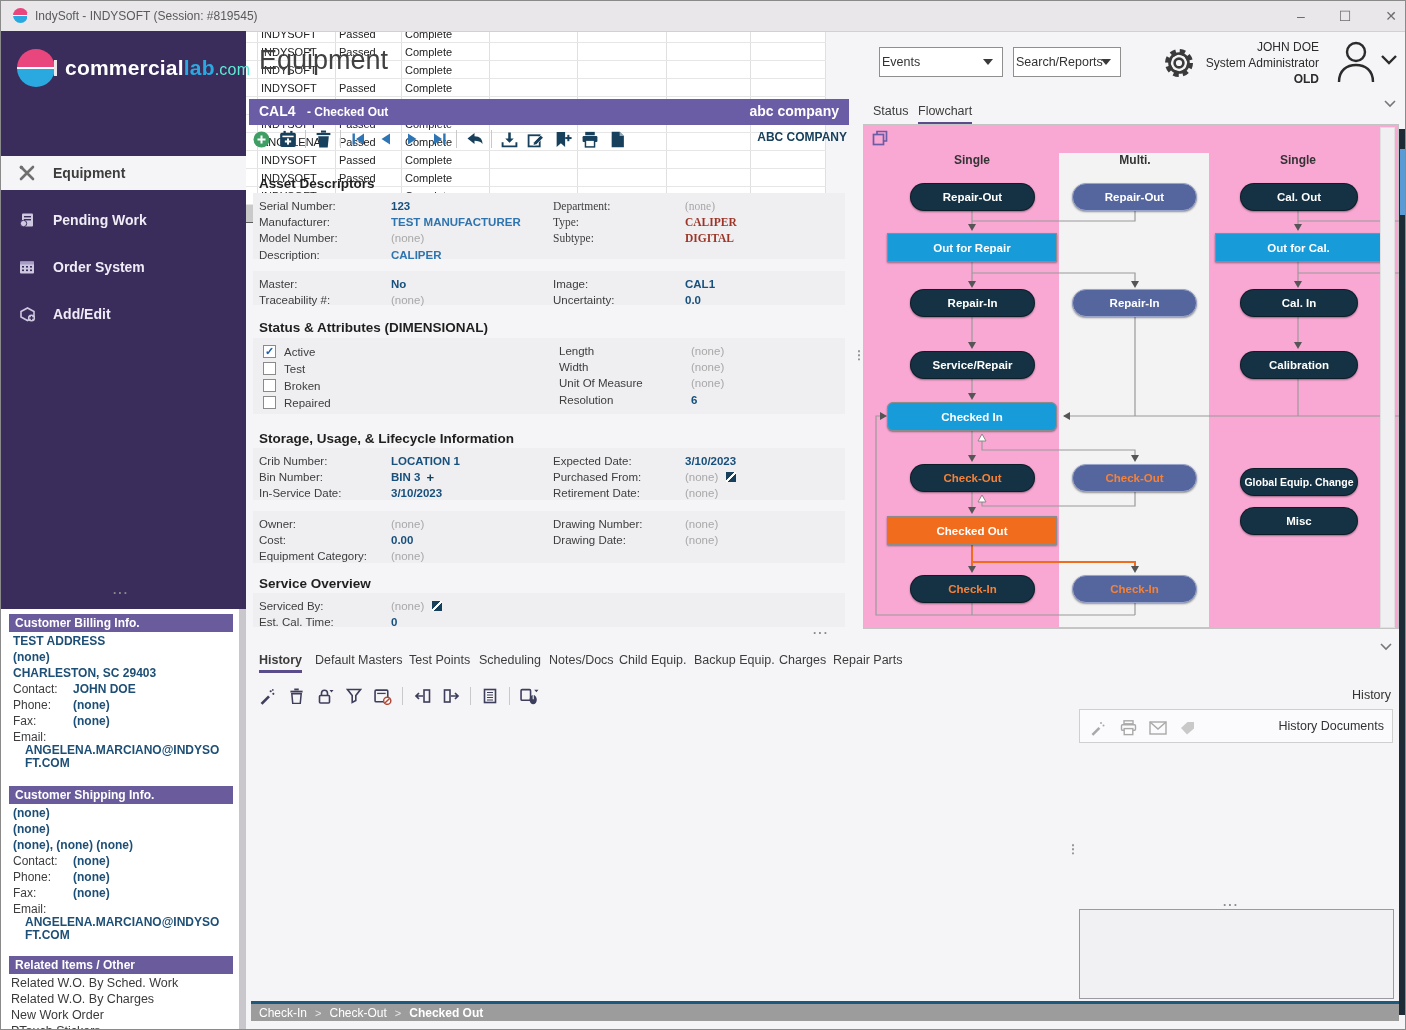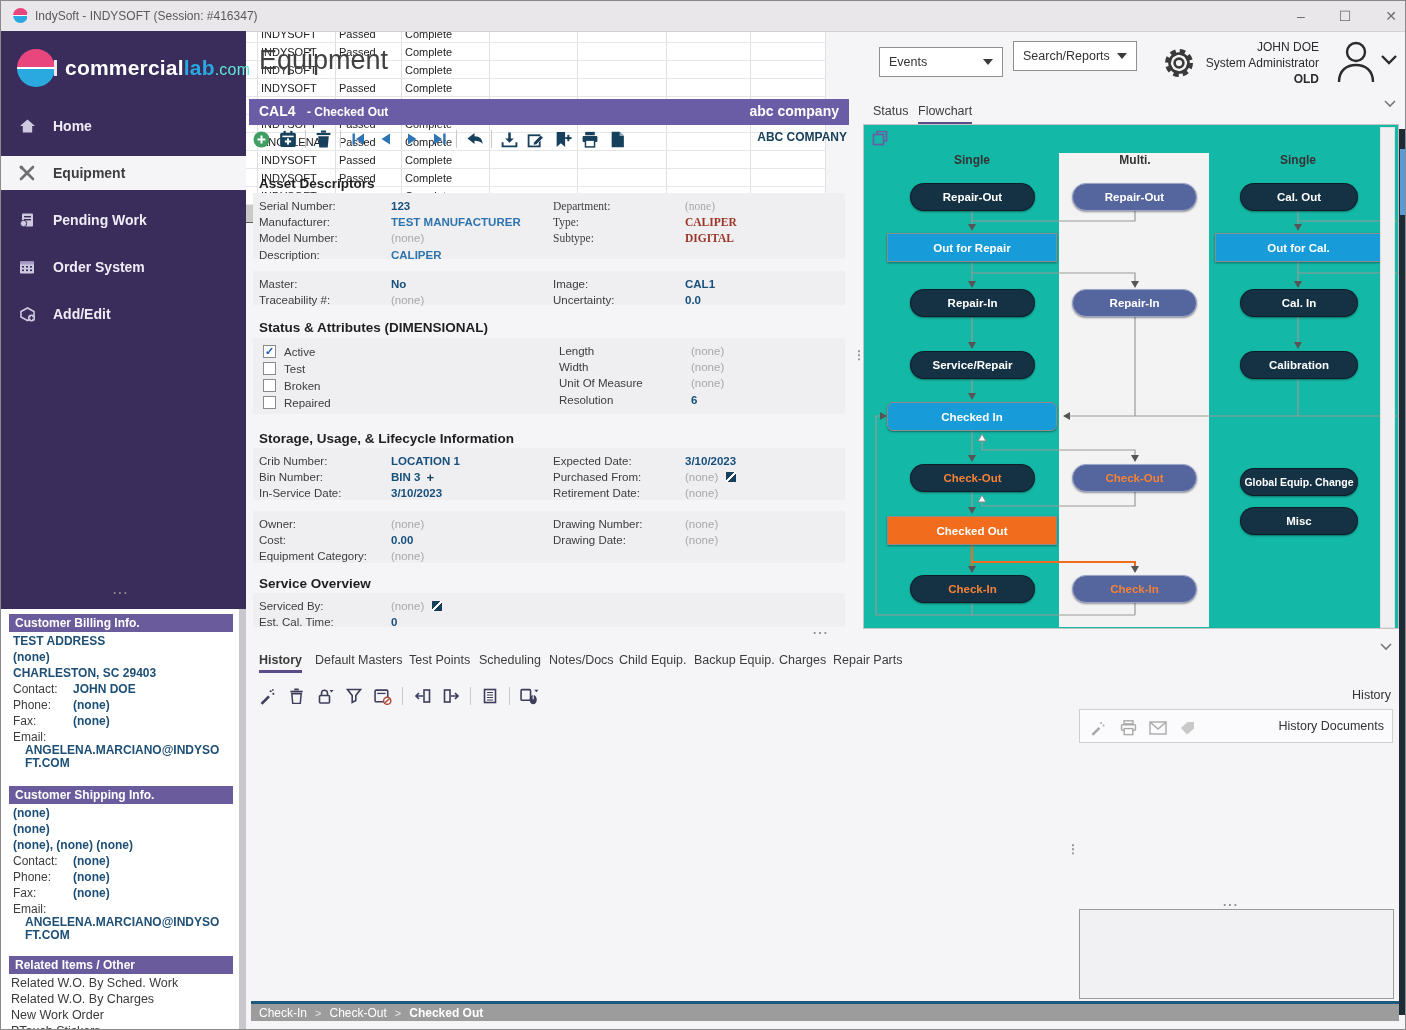"IndySoft - INDYSOFT (Session: #416347)" span.ttxt { text: 416347 -> 819545 }
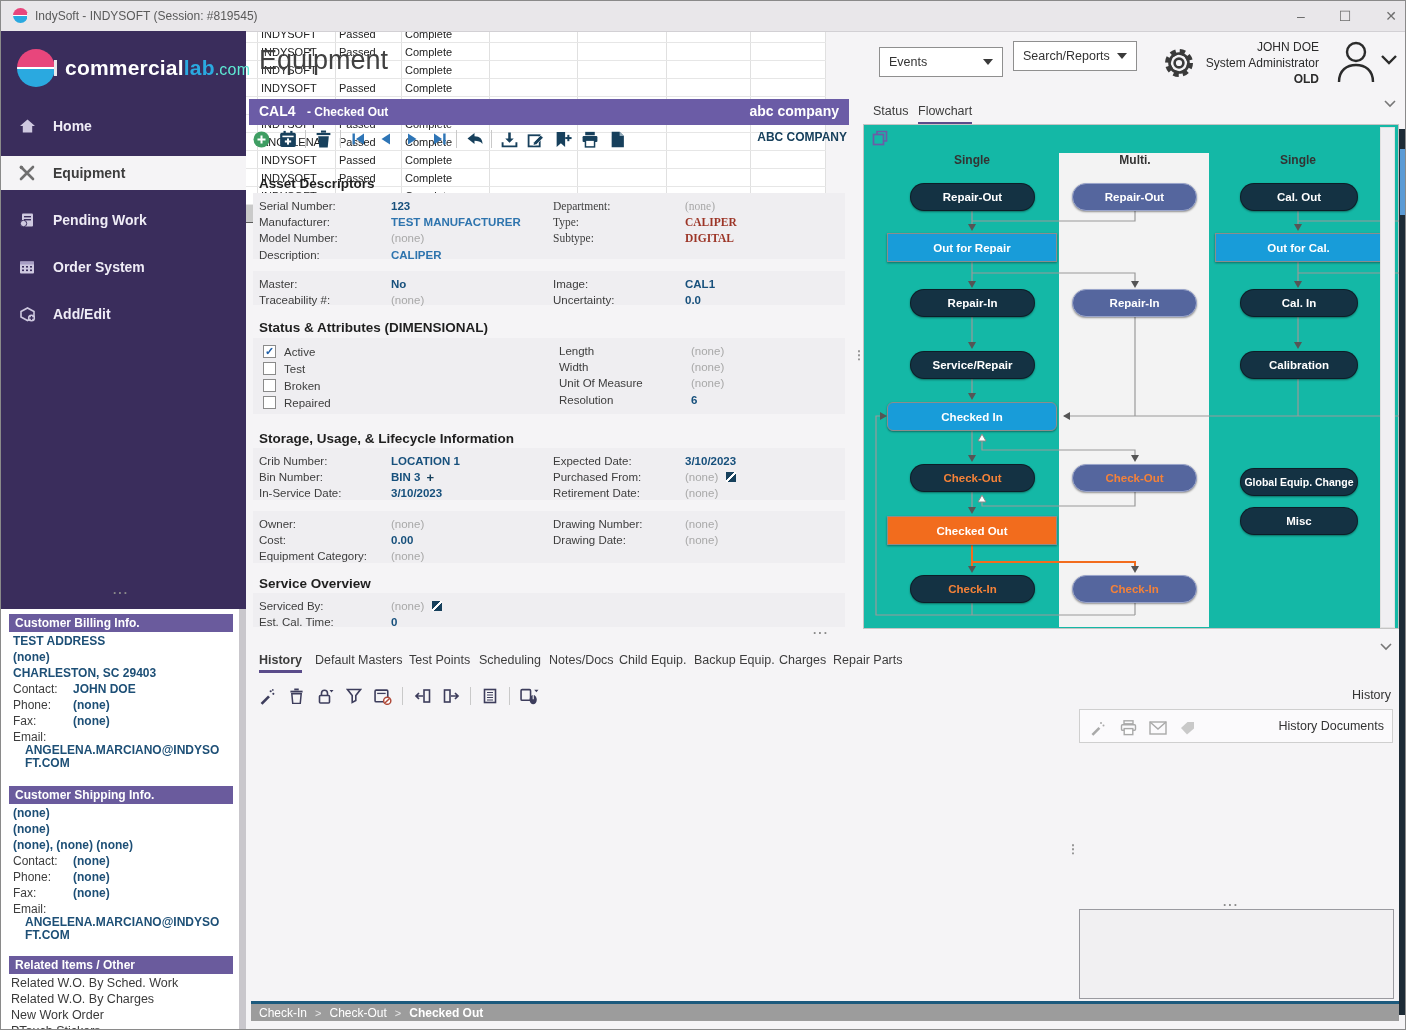"Events" .dropdown { padding-left: 9px -> 2px }
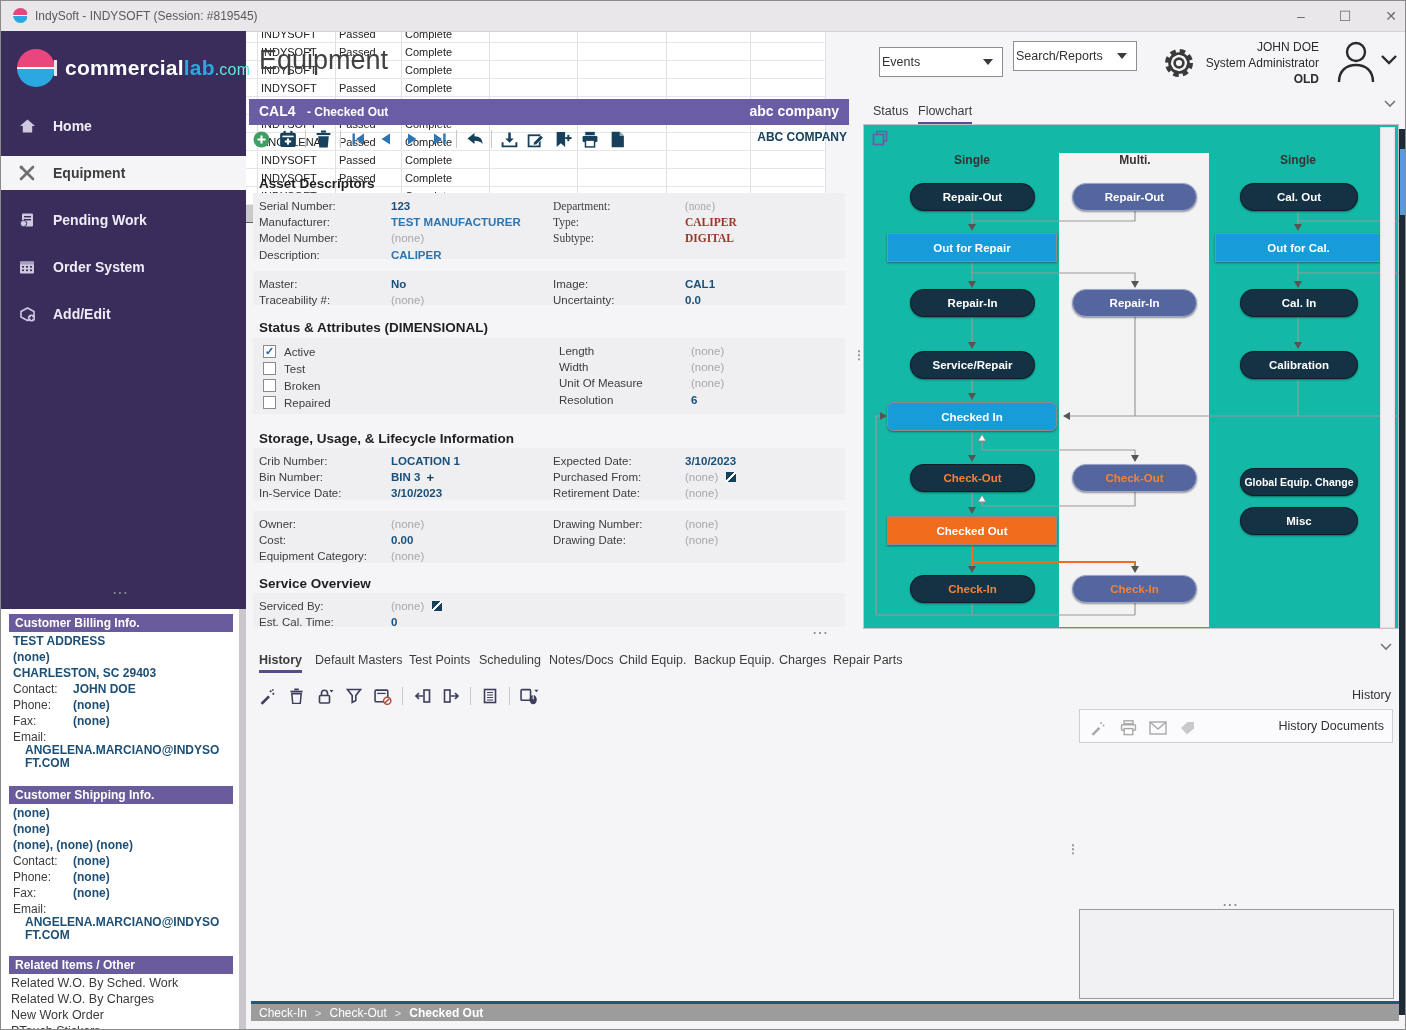"Search/Reports" div.dropdown { top: 40px -> 46px; width: 124px -> 108px }
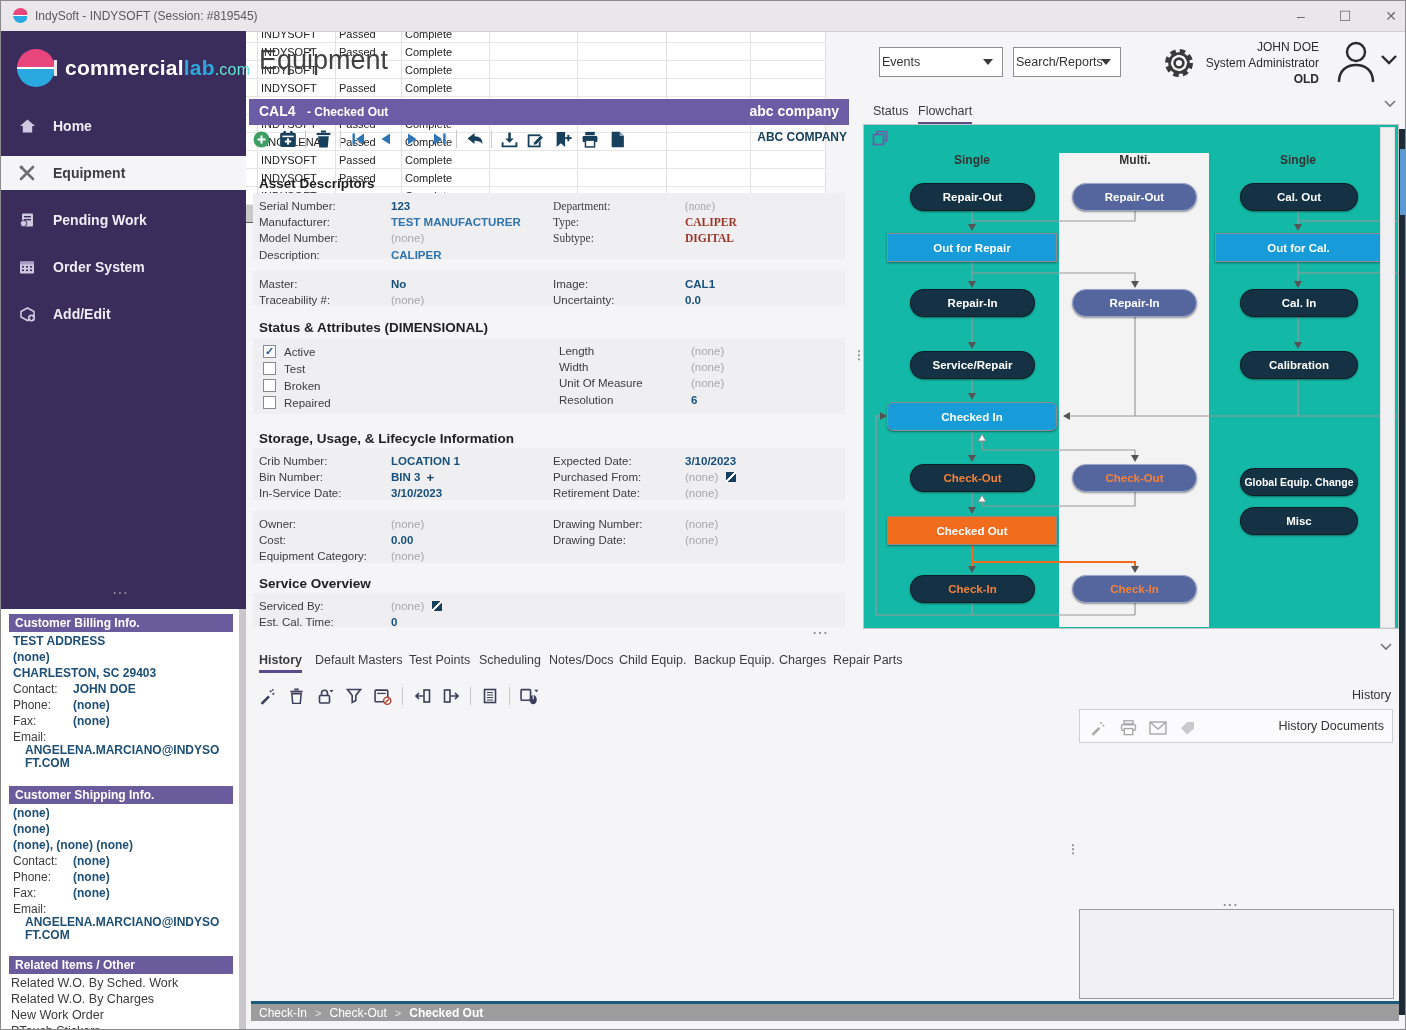"Home" div.nav-item { html: <div> <svg> <path></path> </svg> <span>Home</span> </div> -> none }
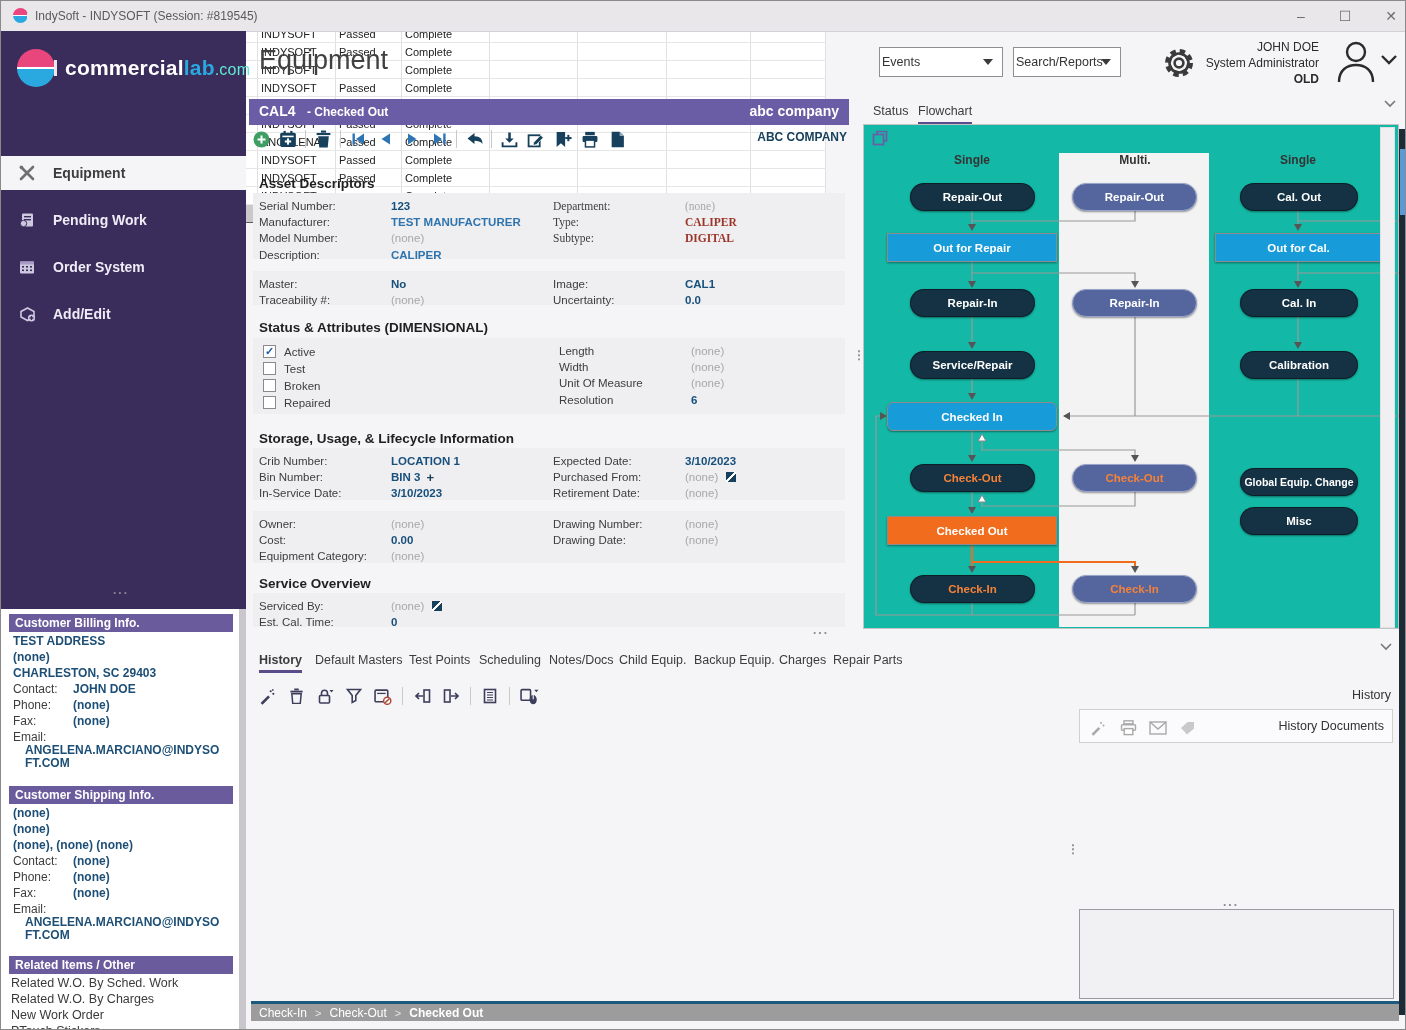"Single" #fc-panel { background: #14b8a6 -> #f9a8d4 }
